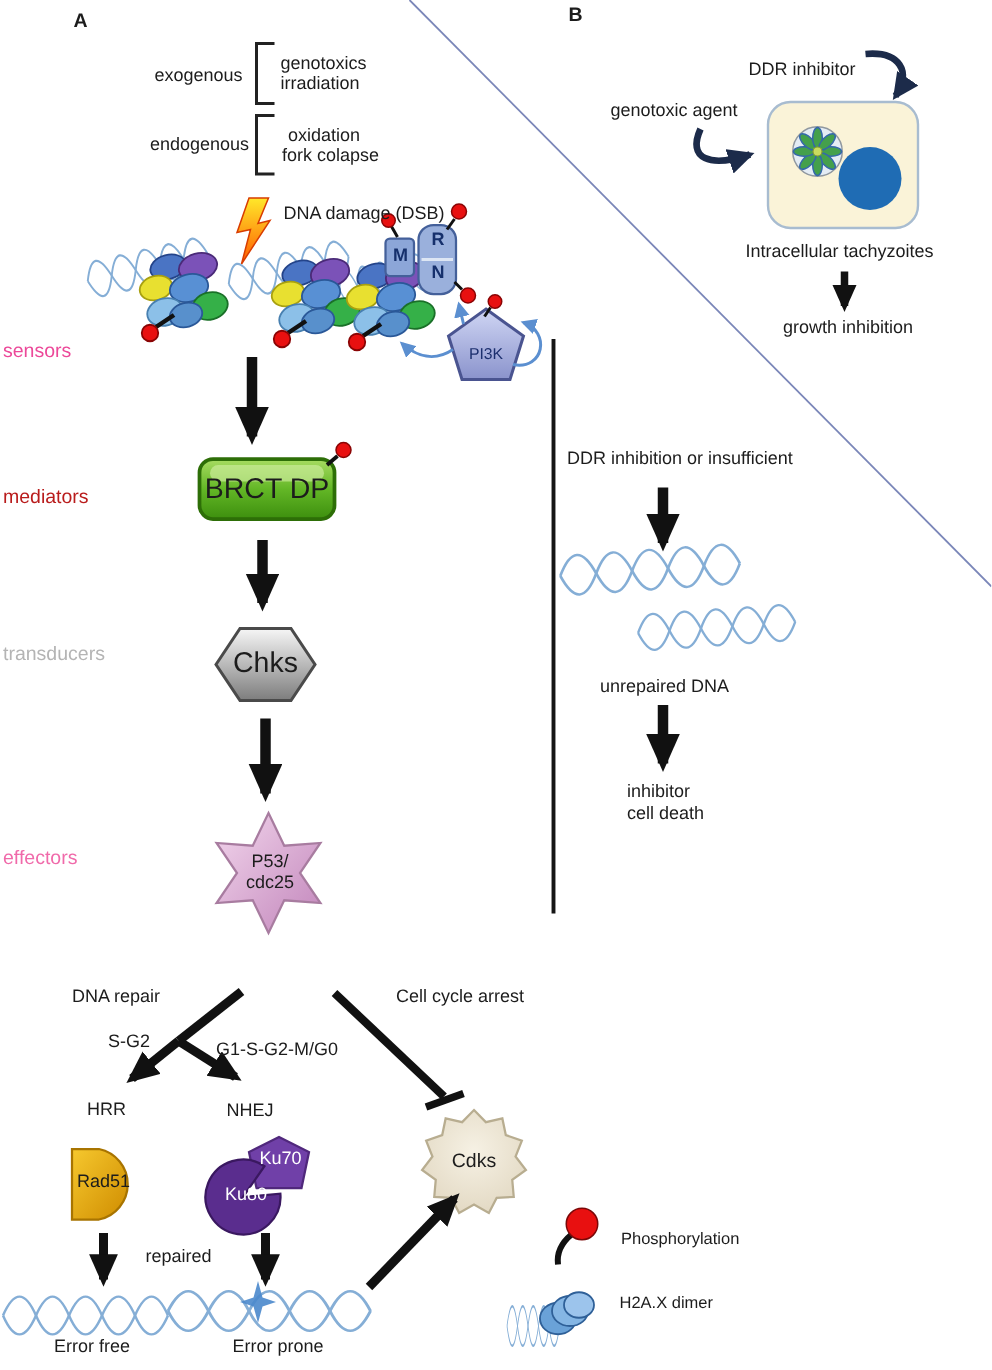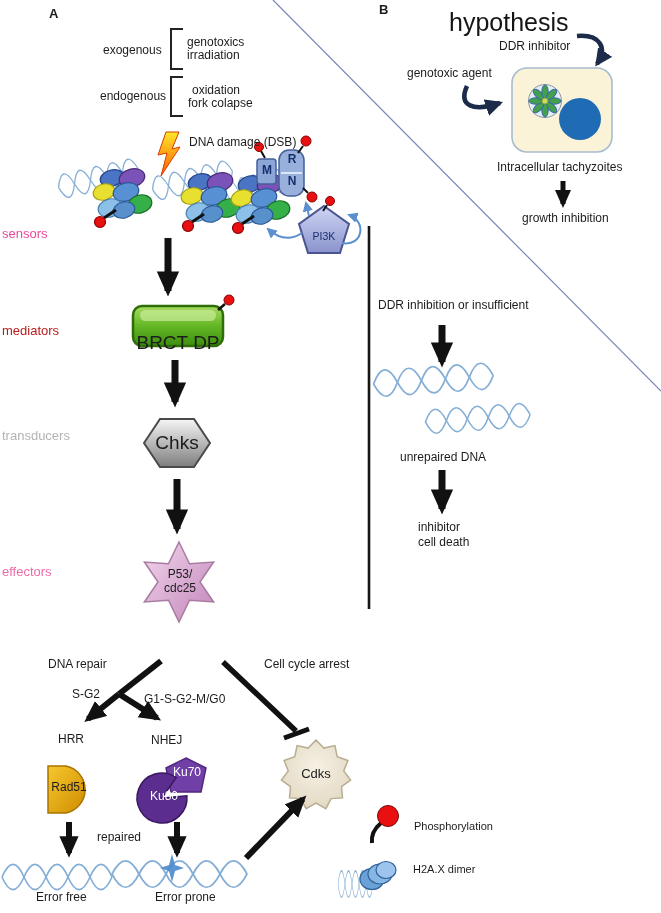"hypothesis" div.lbl { html: <div>hypothesis</div> -> none }
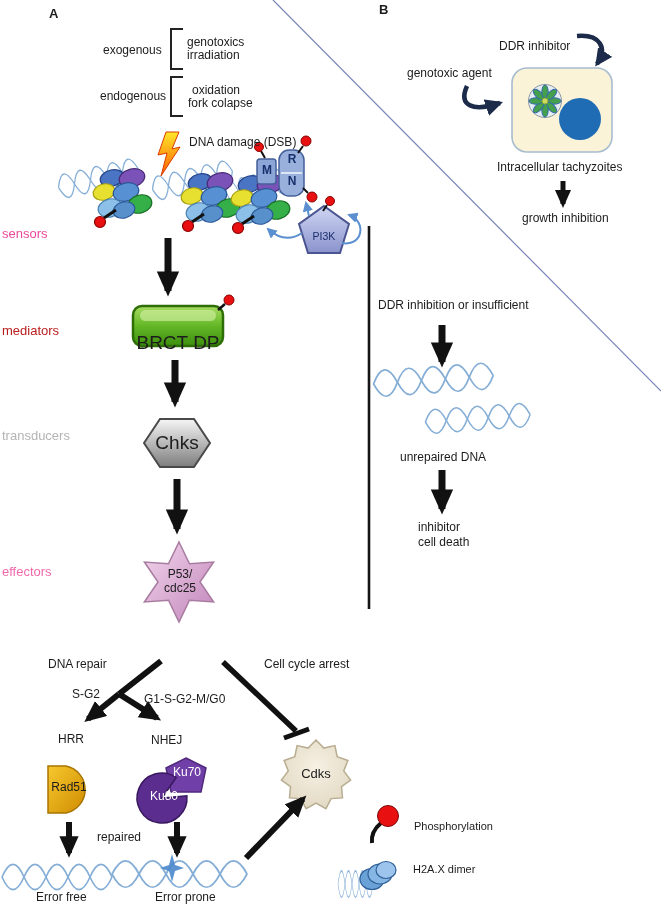"BRCT DP" div.lbl { top: 332px -> 316px }
